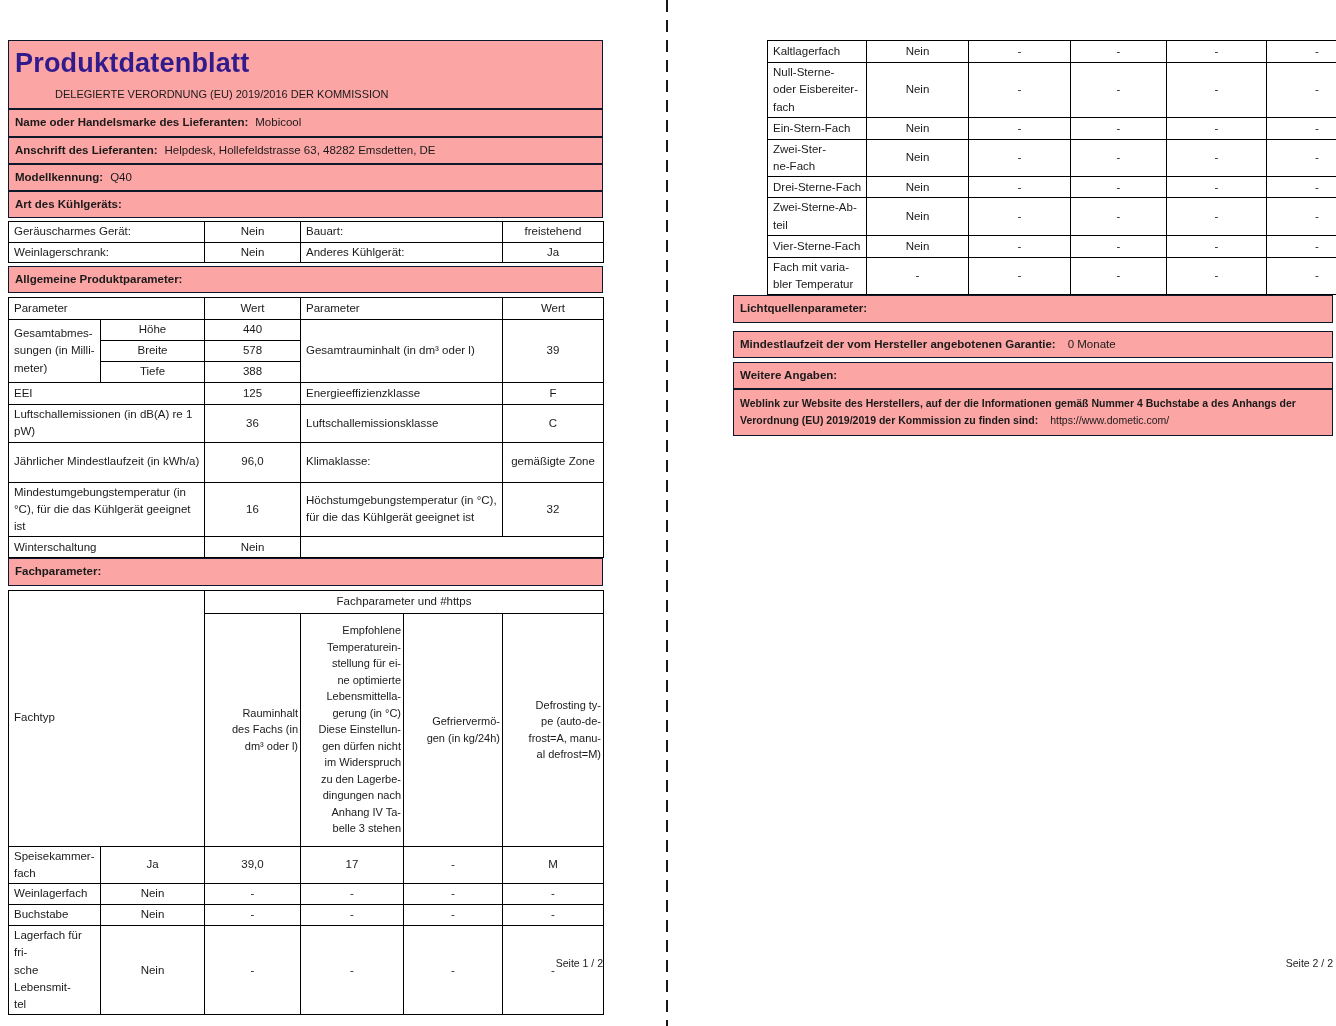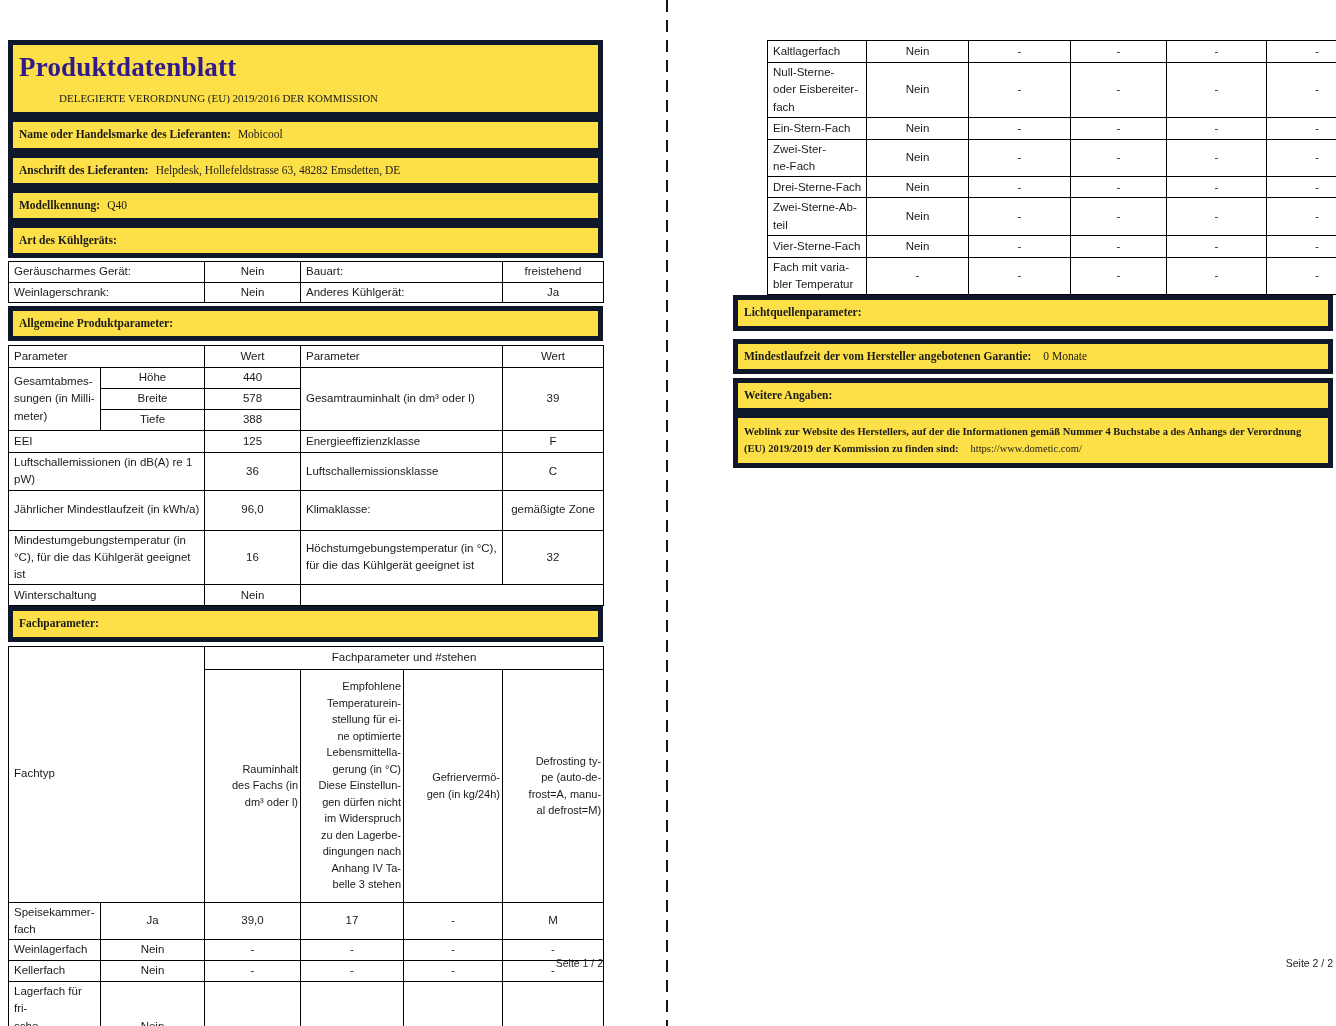"Produktdatenblatt" .box { background: #fde047 -> #fca5a5; border: 5px solid #0f172a -> 1px solid #0f172a; font-family: Liberation Serif, serif -> none }
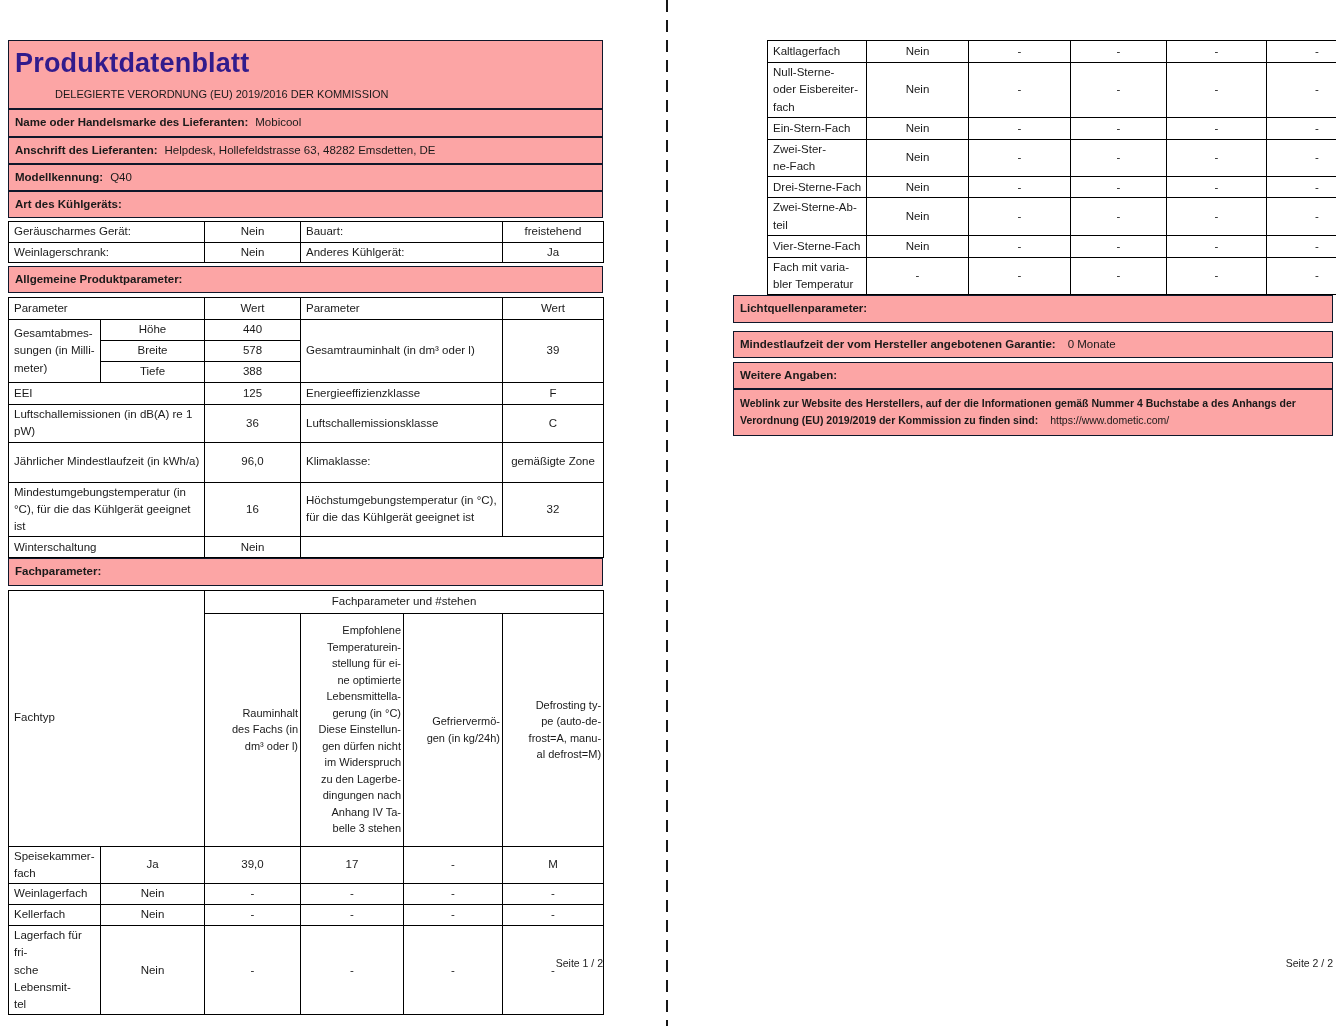"Fachparameter und #stehen" td { text: stehen -> https }
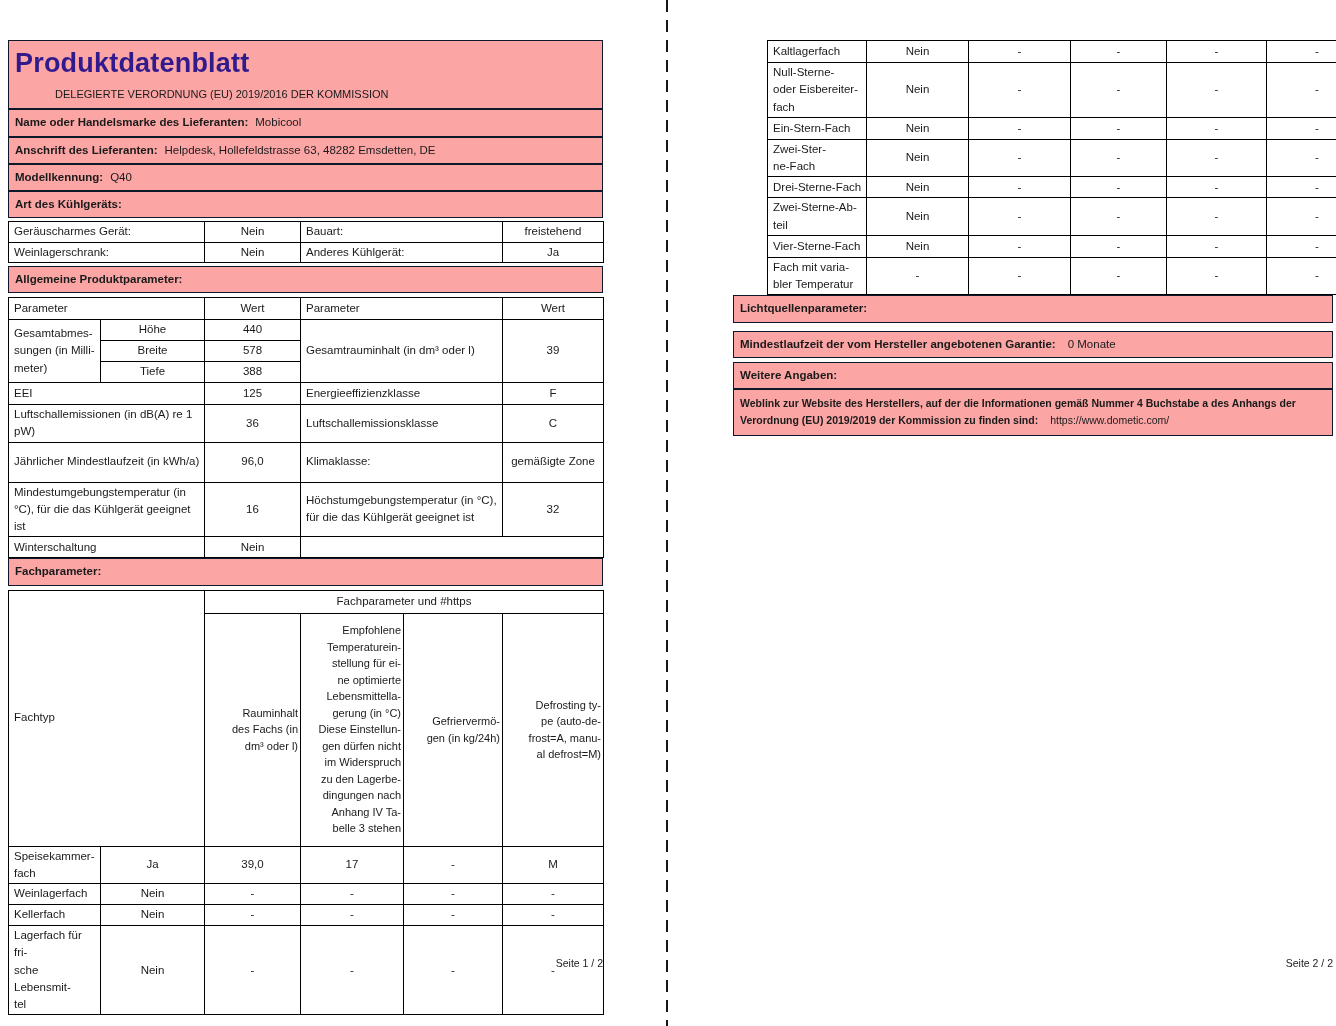"Kellerfach" td.lbl { text: Kellerfach -> Buchstabe }
